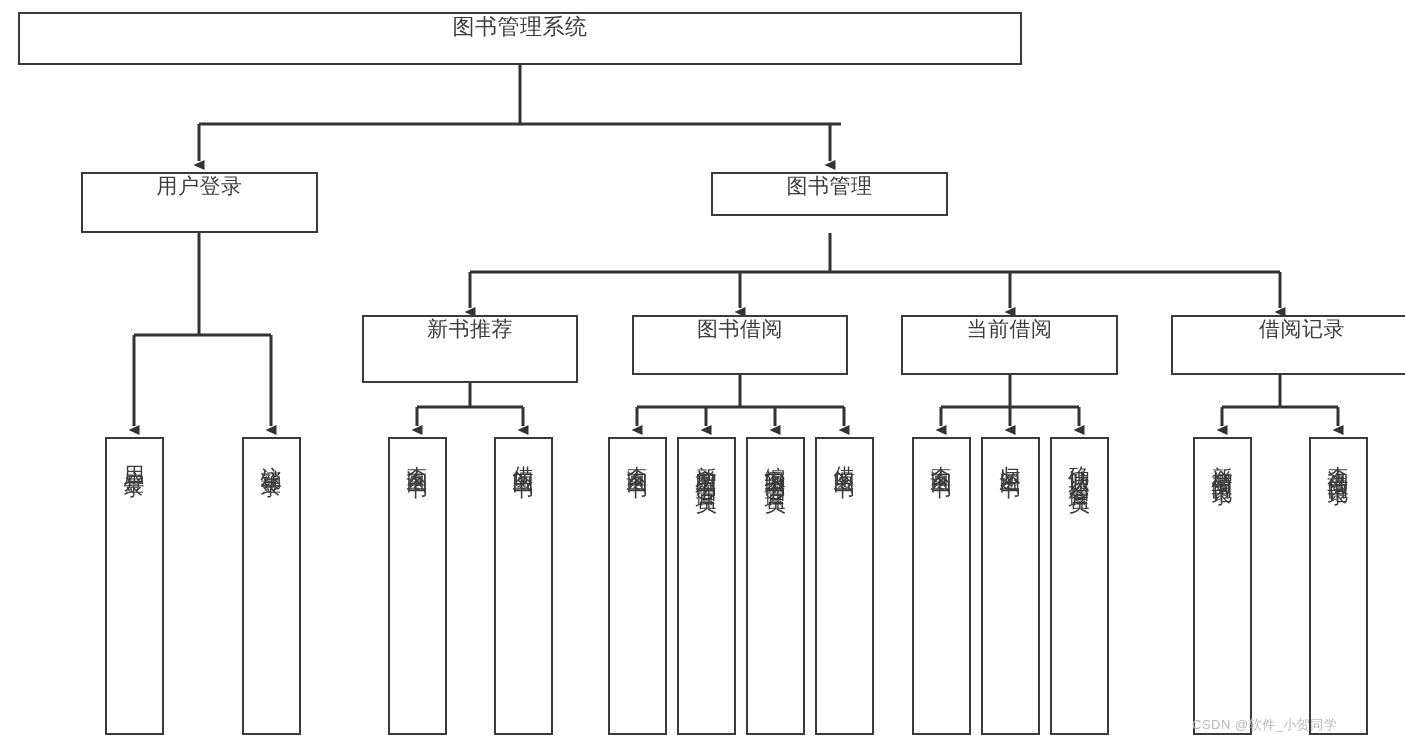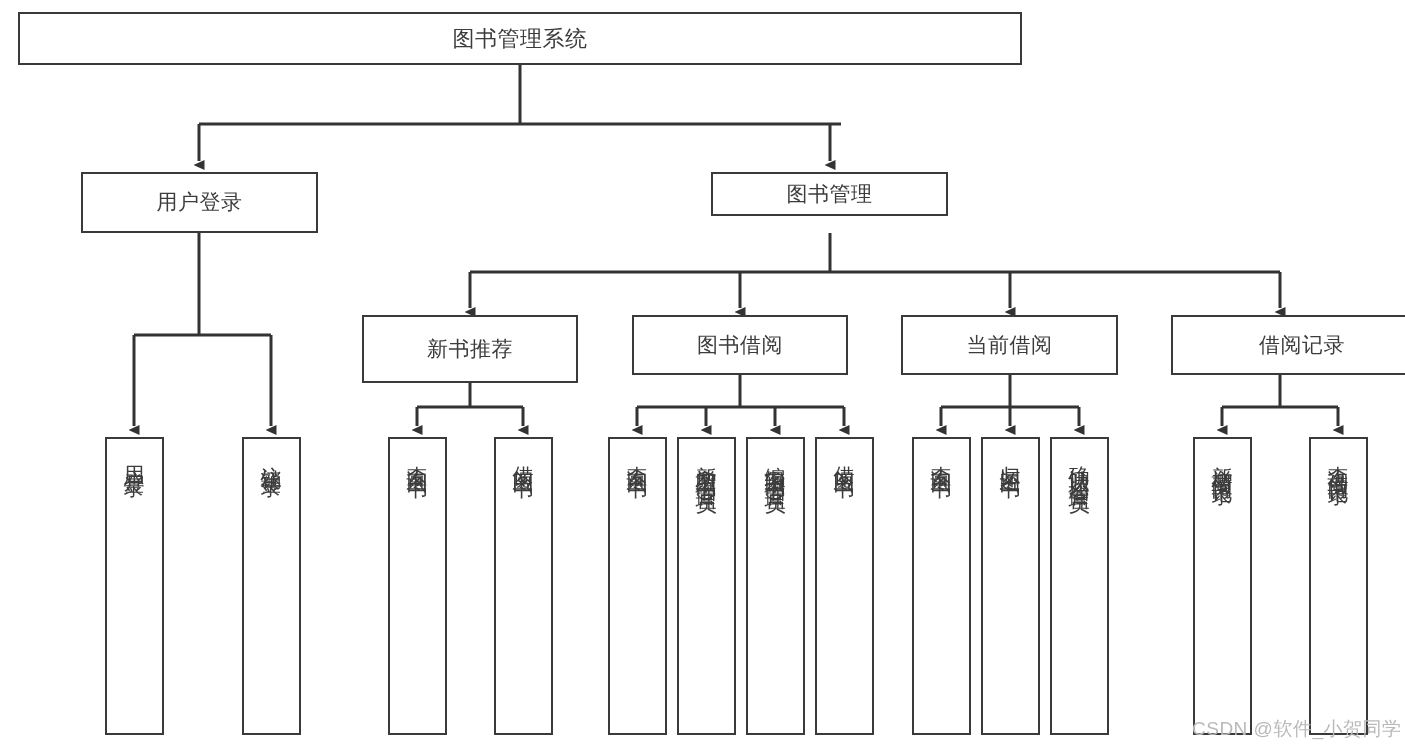"图书管理系统" .node { align-items: center -> none }
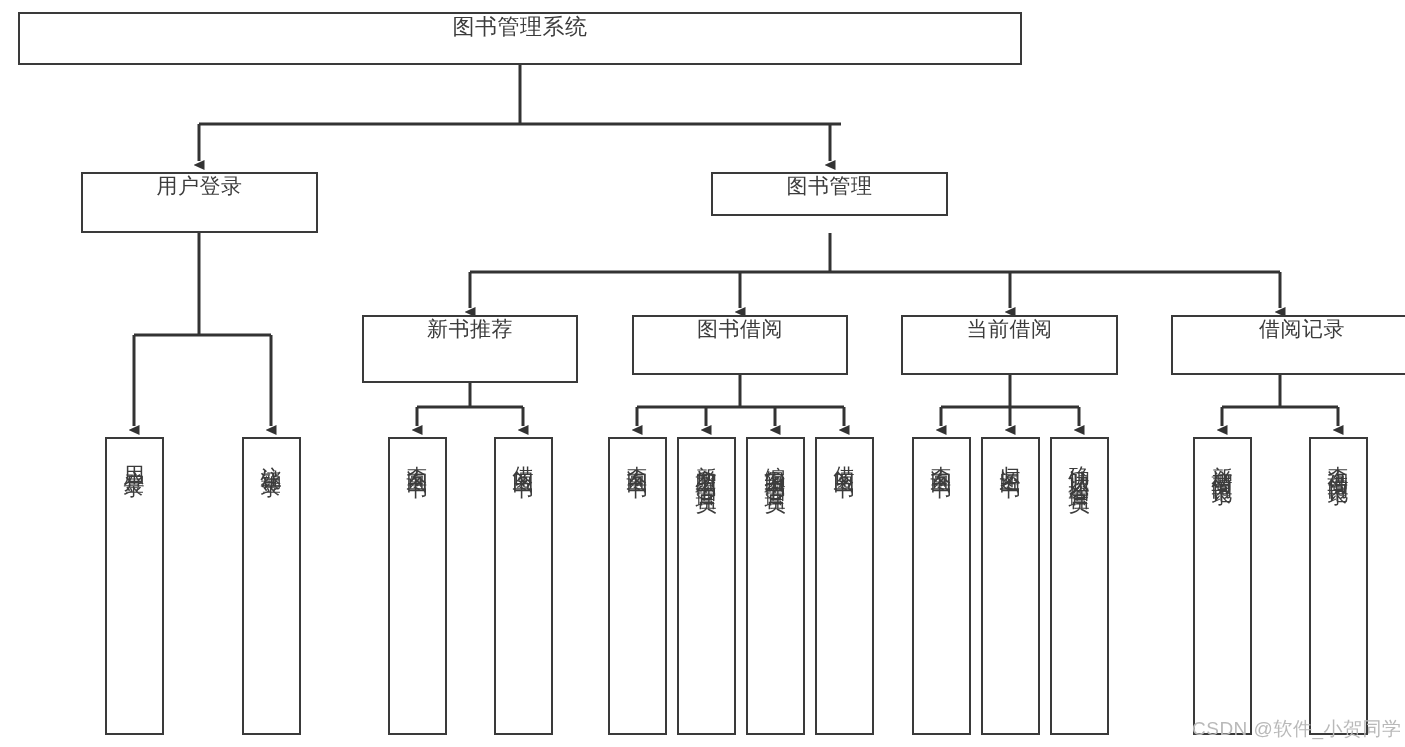"CSDN @软件_小贺同学" .watermark { font-size: 19px -> 13px }
